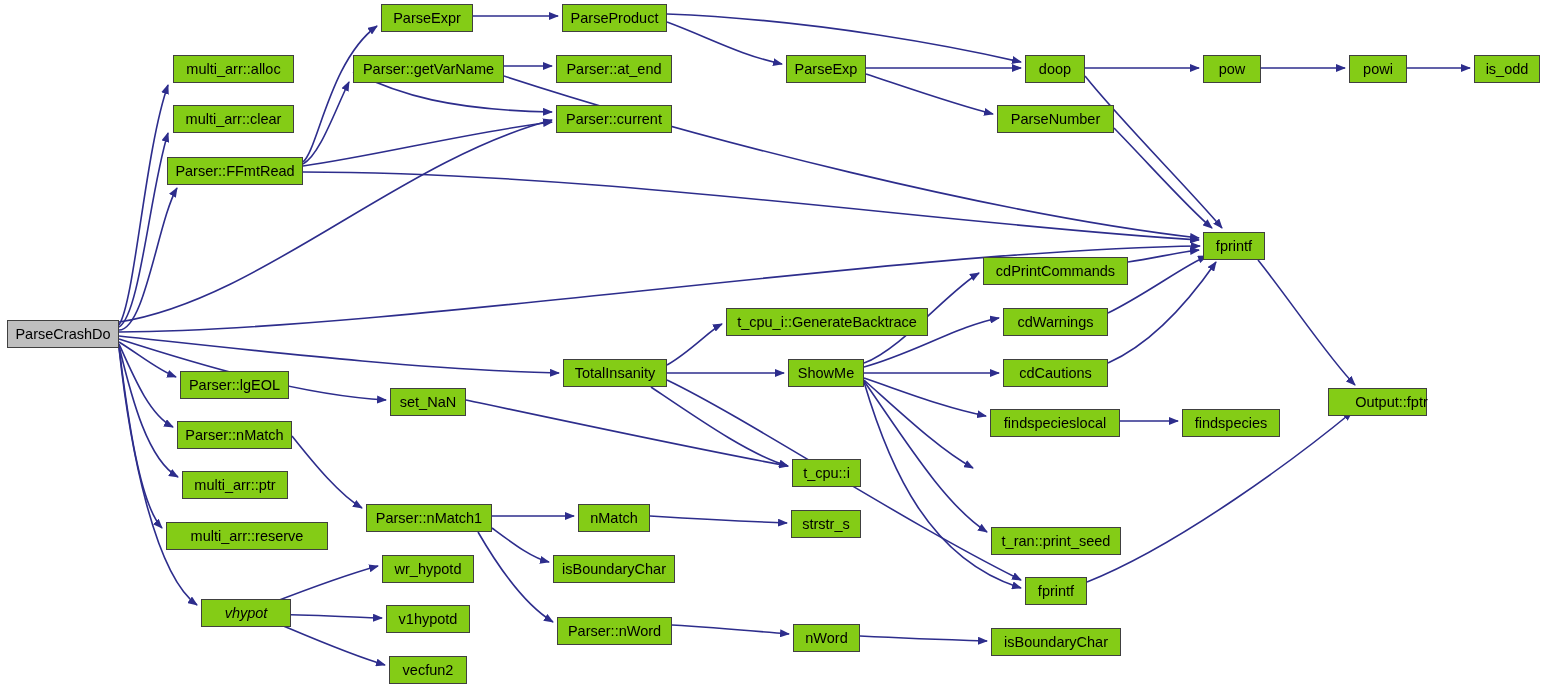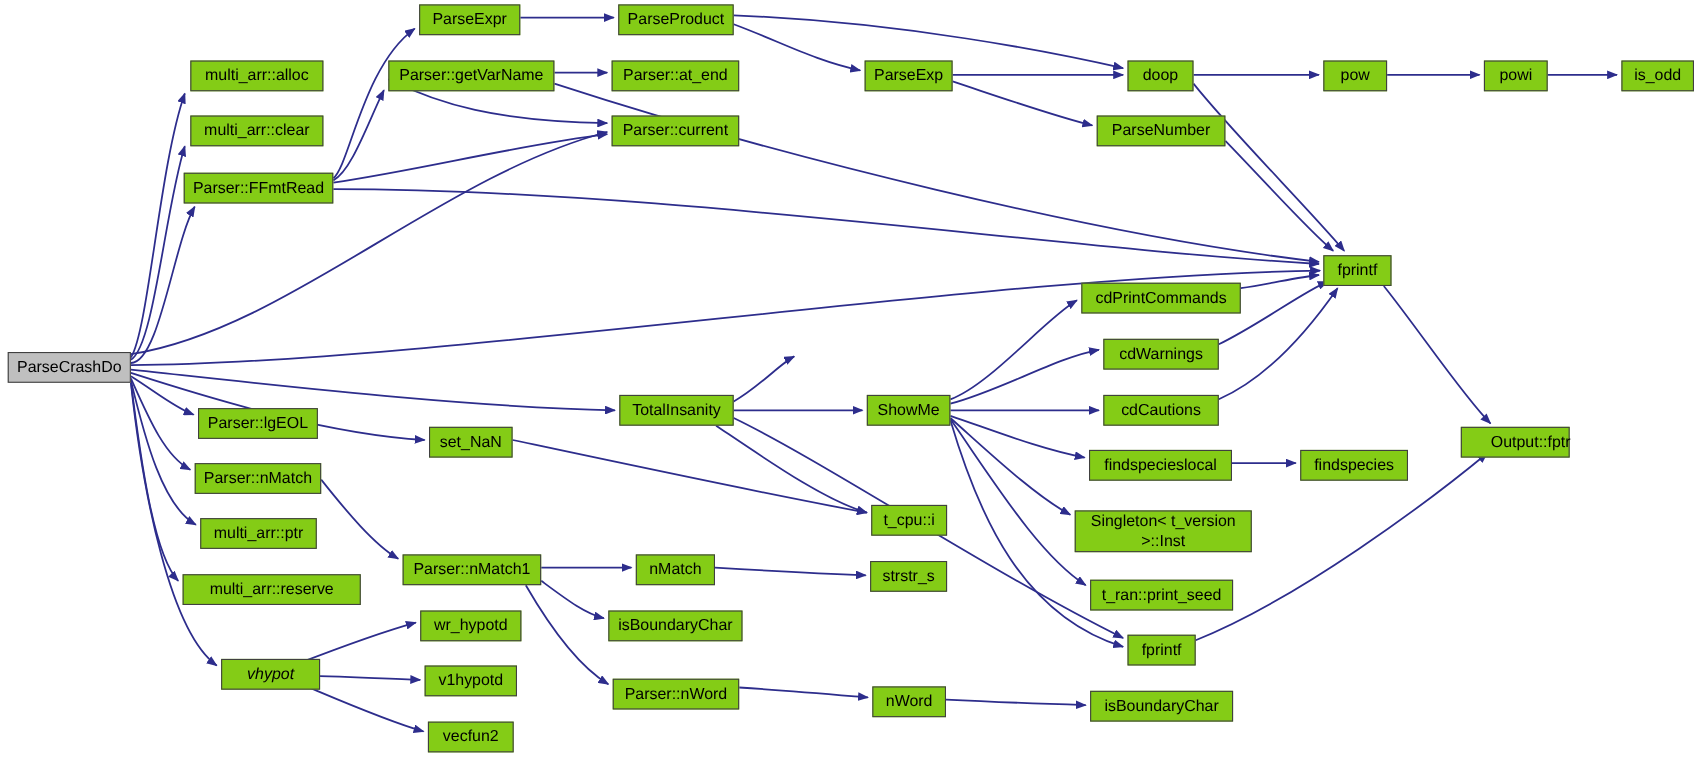"t_cpu_i::GenerateBacktrace" div.node { html: none -> <div>t_cpu_i::GenerateBacktrace</div> }
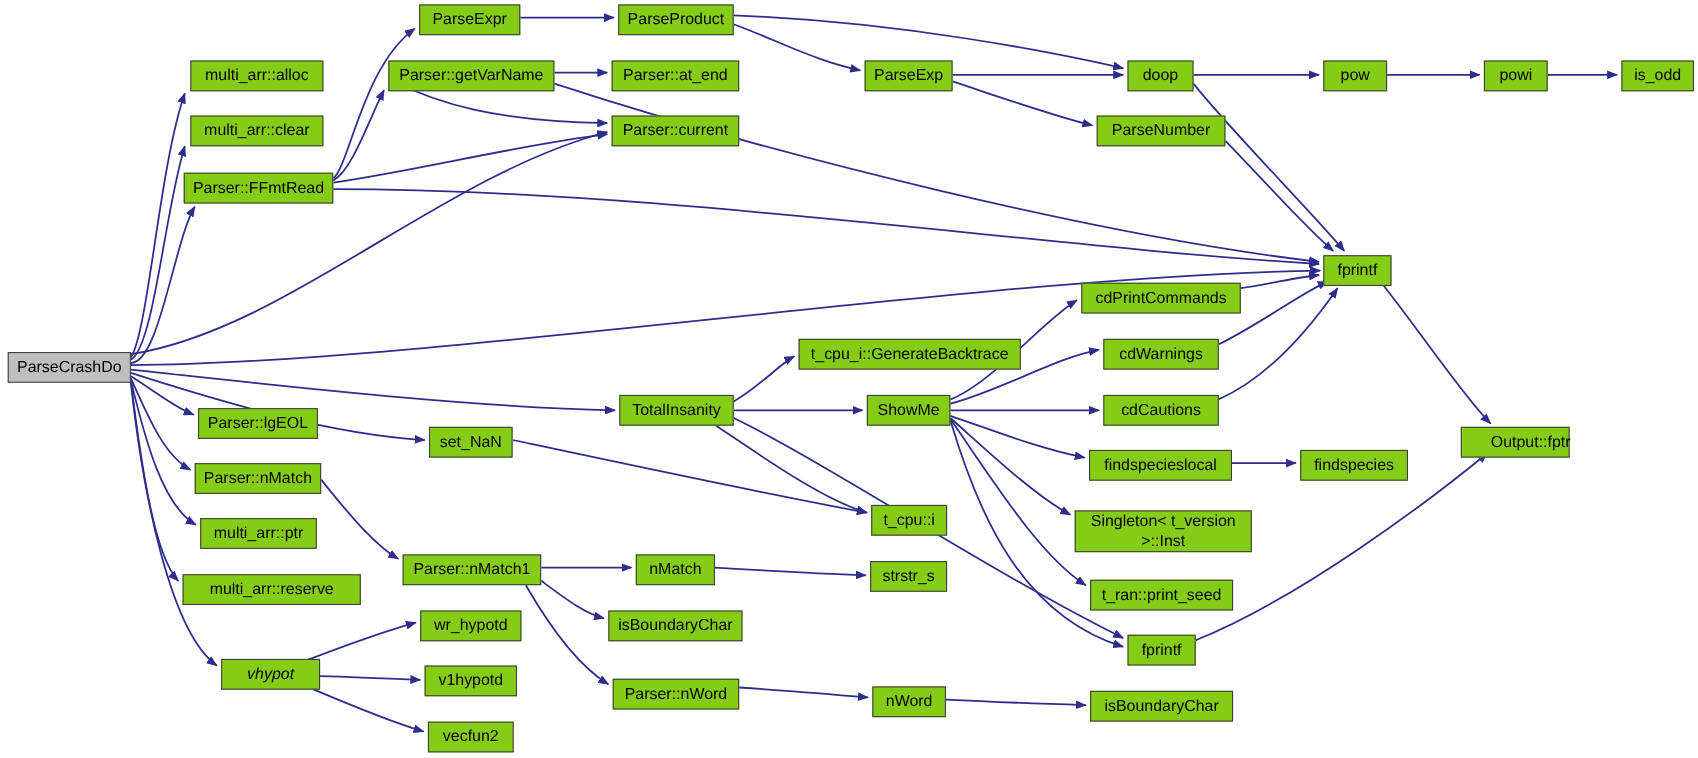"Singleton< t_version" div.node { html: <div>Singleton&lt; t_version &gt;::Inst</div> -> none }
